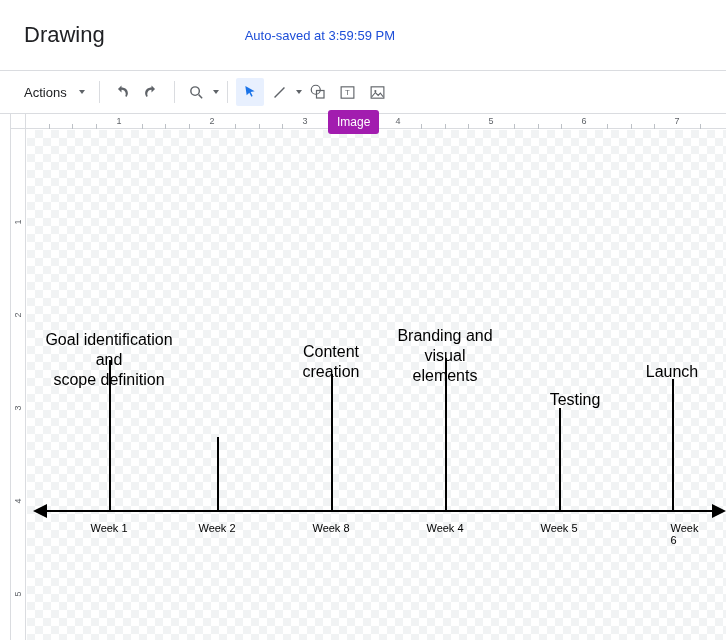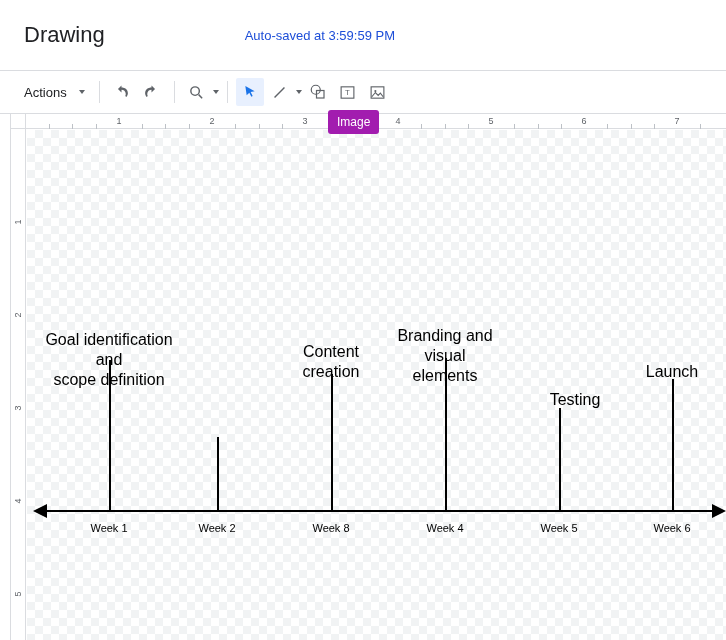"Week 6" div.wk-label { left: 645px -> 662px }
